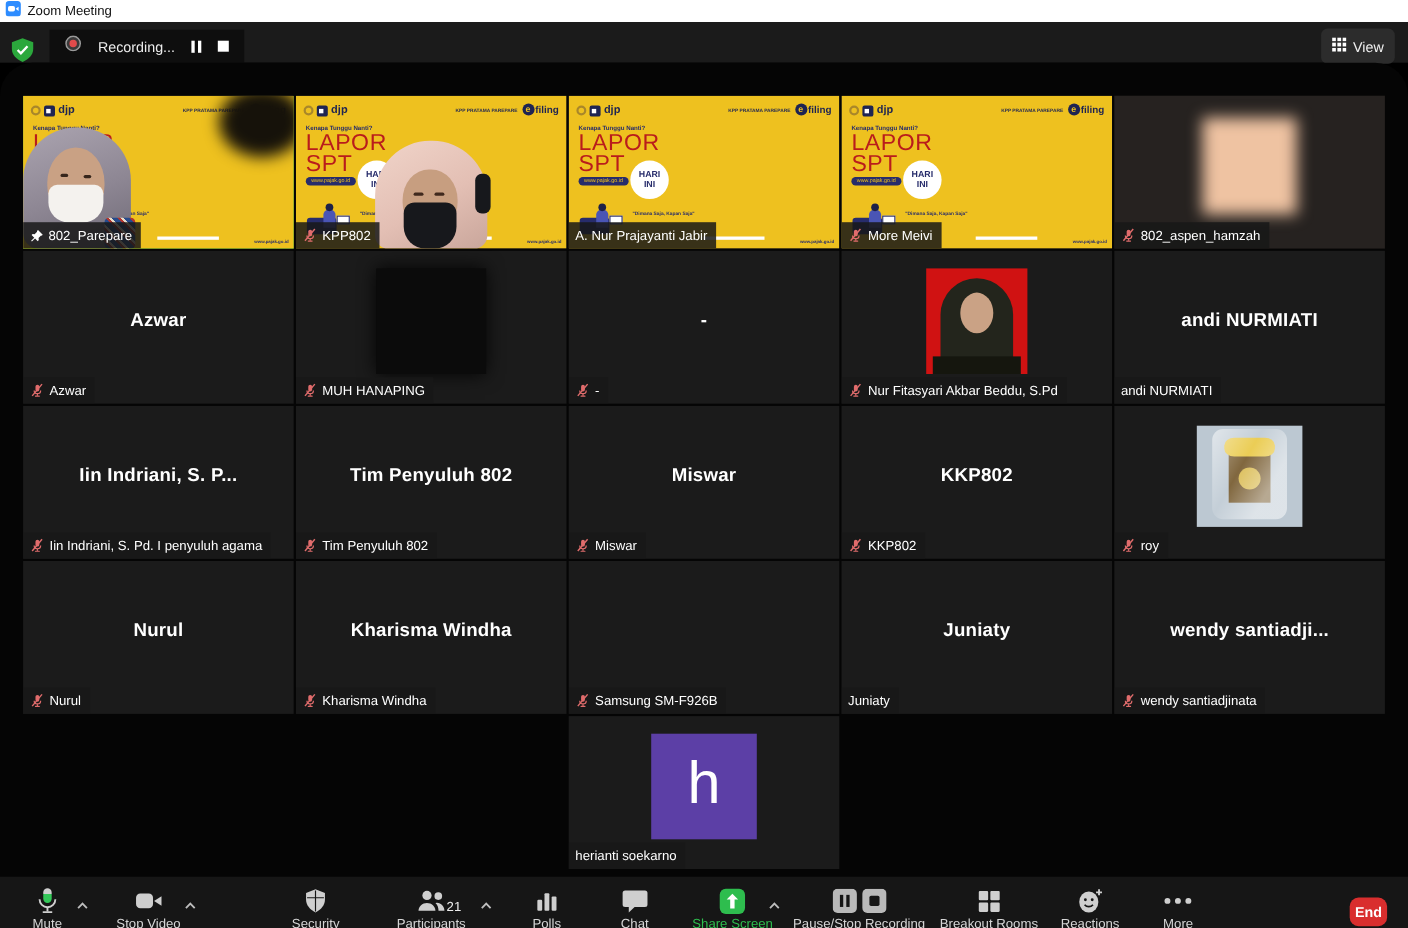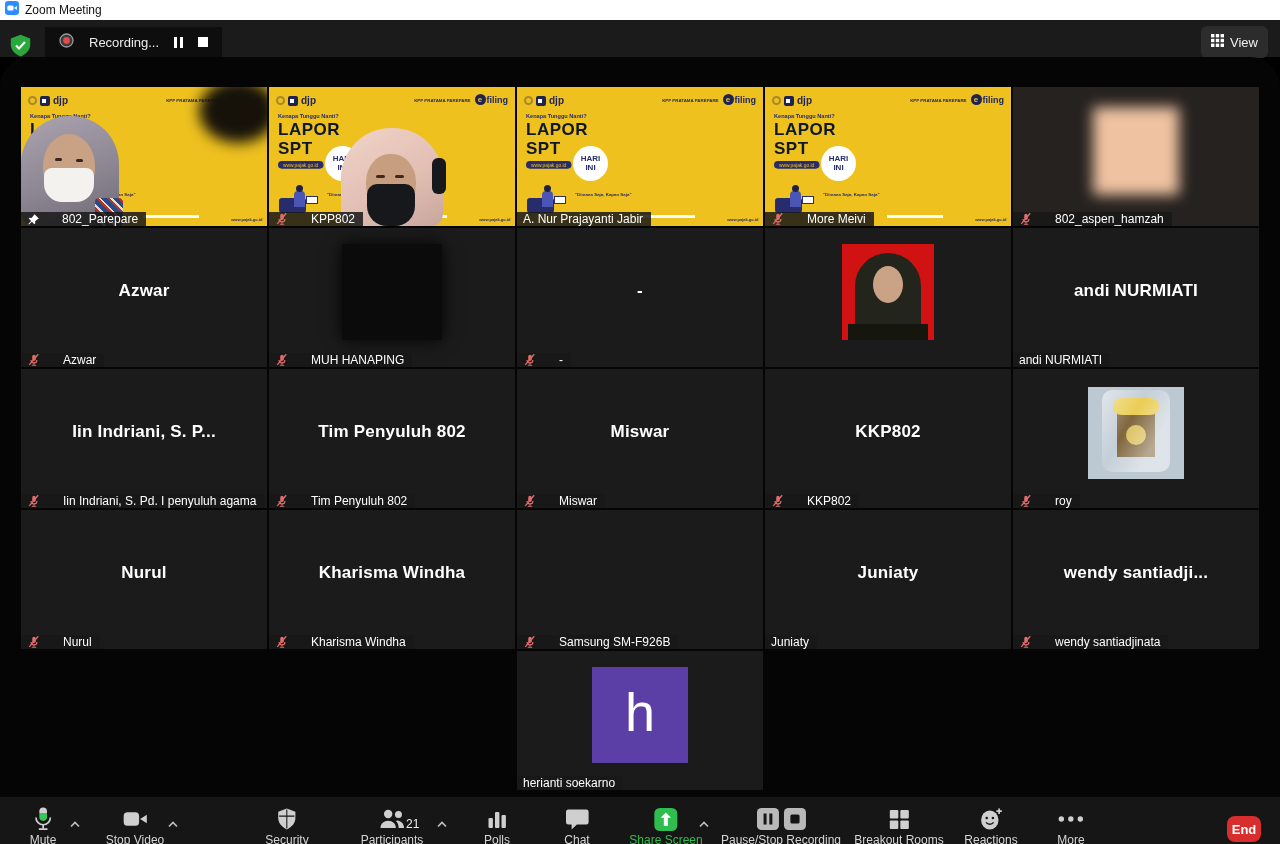"LAPOR" .s-title { color: #0f172a -> #b91c1c; font-size: 17px -> 21px; font-weight: 700 -> 400 }
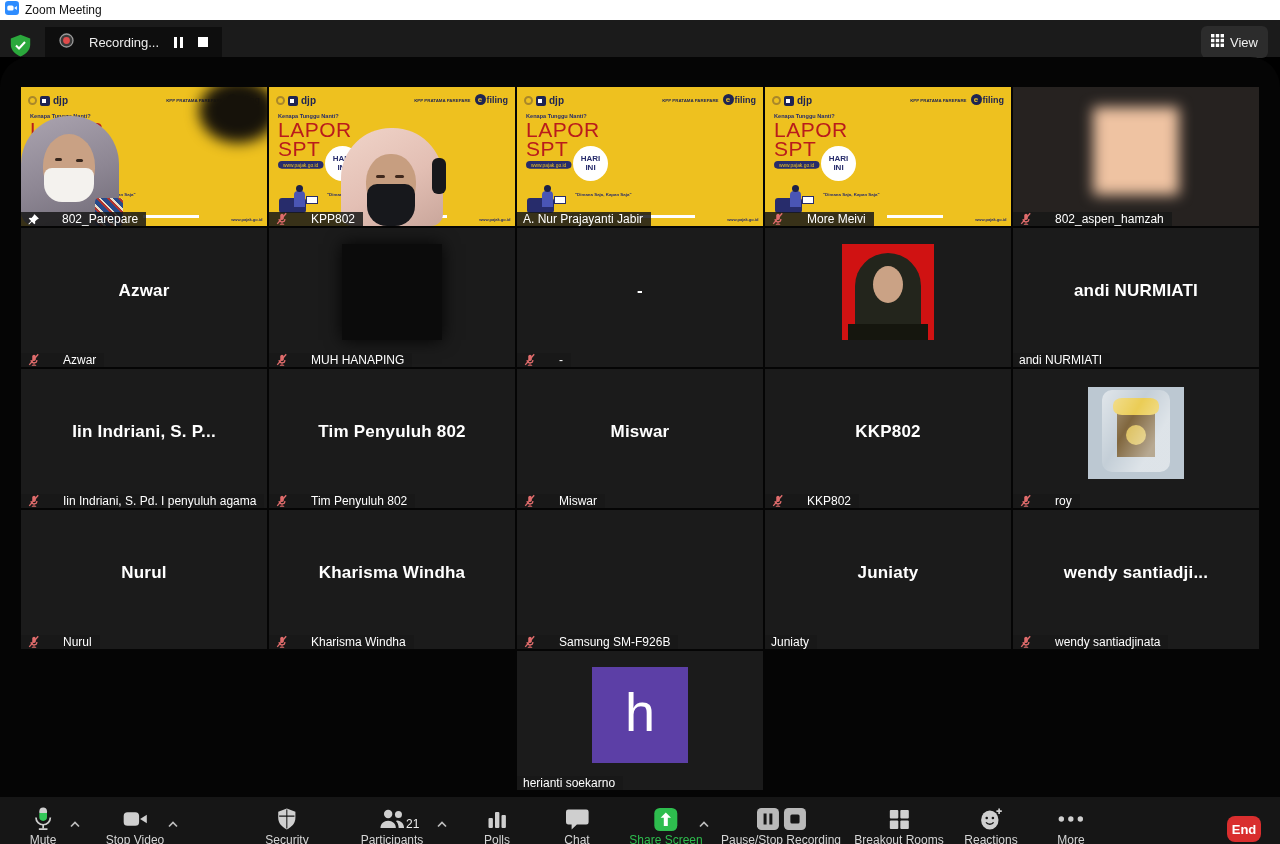"802_Parepare" .name-label { gap: 22px -> 4px; height: 14px -> 24px }
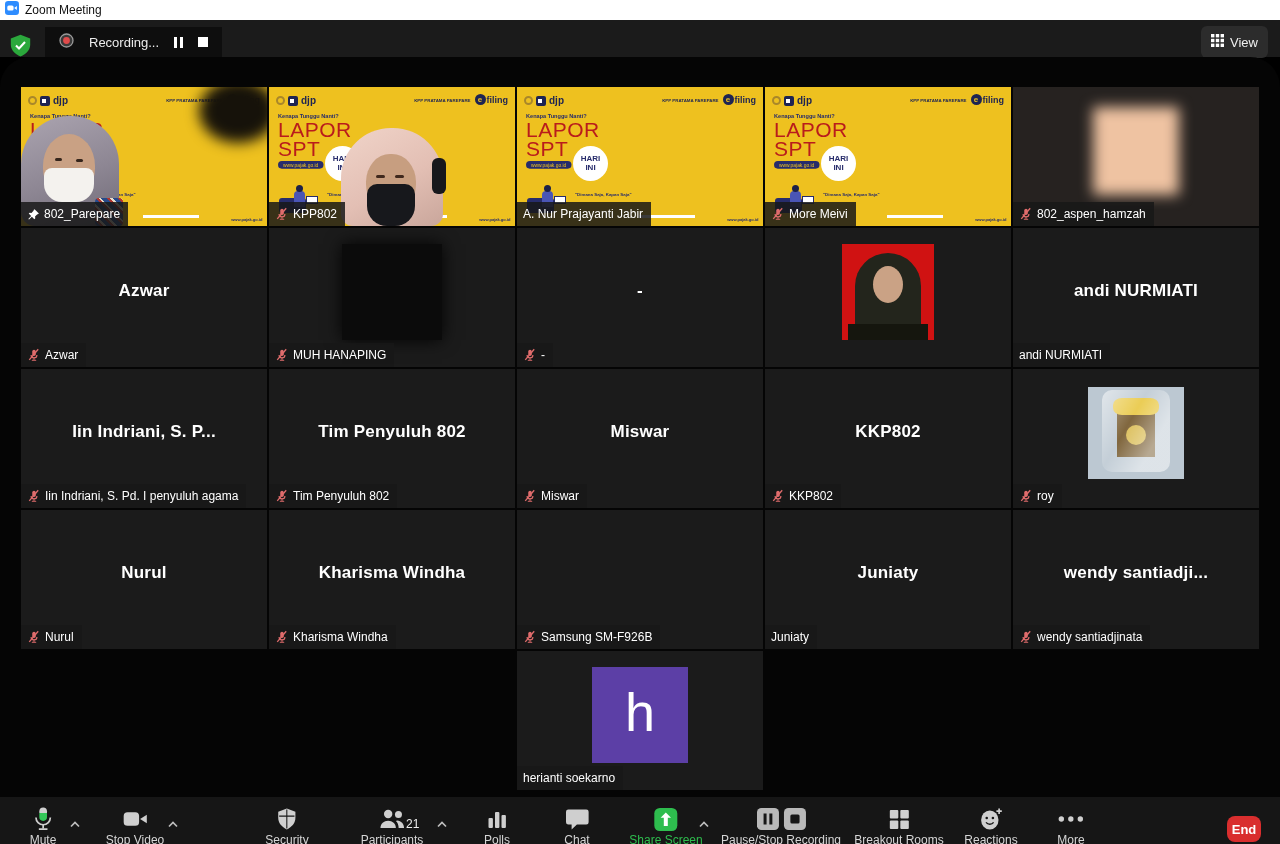"Nur Fitasyari Akbar Beddu, S.Pd" div.name-label { html: none -> <div> <span> <svg> <g> <rect></rect> <path></path> <rect></rect> <rect></rect> </g> <line></line> </svg> </span> <span>Nur Fitasyari Akbar Beddu, S.Pd</span> </div> }
